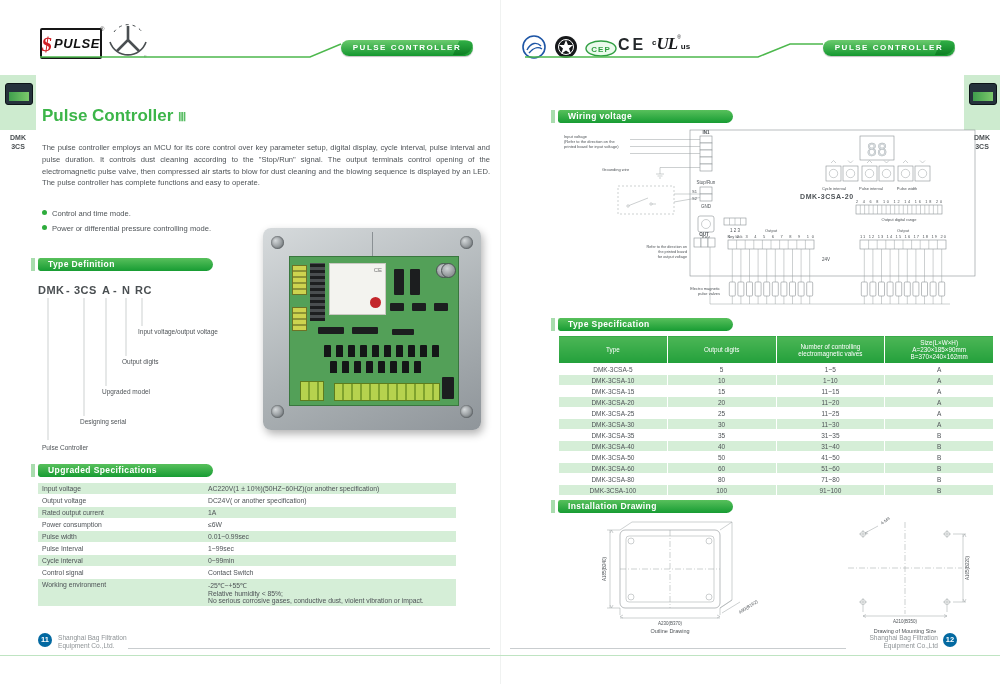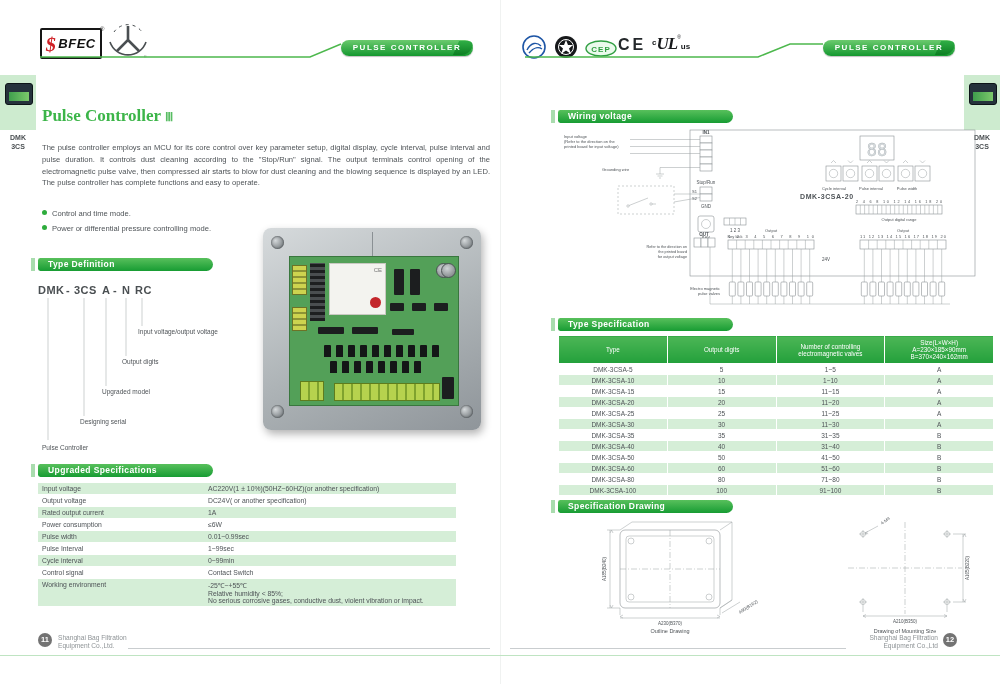"BFEC" span.bfec-t { text: BFEC -> PULSE }
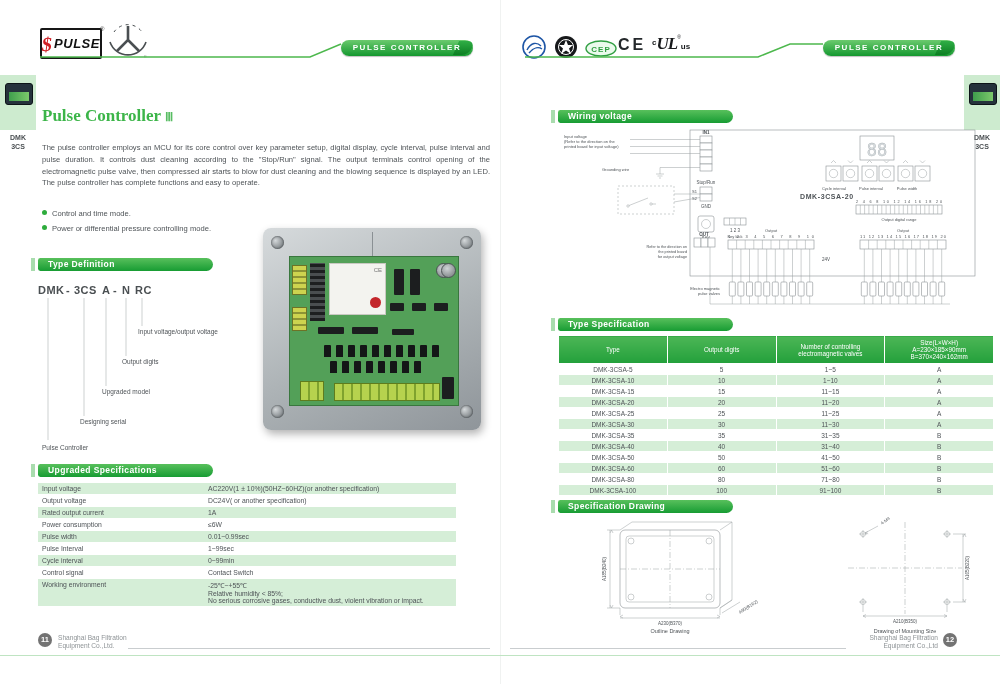"Pulse Controller Ⅲ" .page-title { font-family: Liberation Serif, serif -> none }
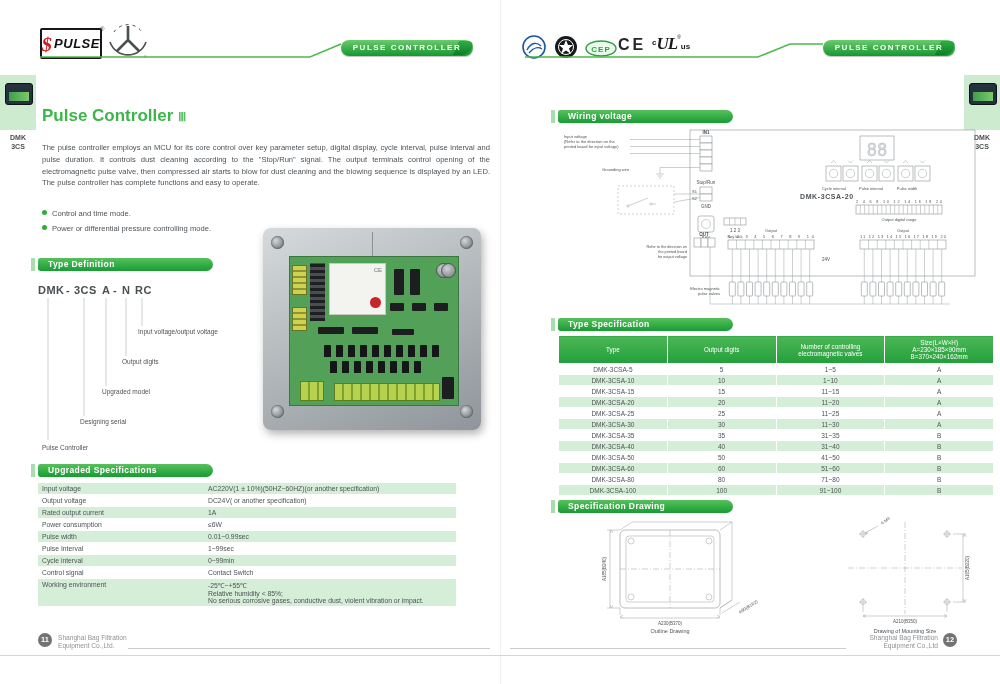"Specification Drawing" div.sec-bar { text: Specification -> Installation }
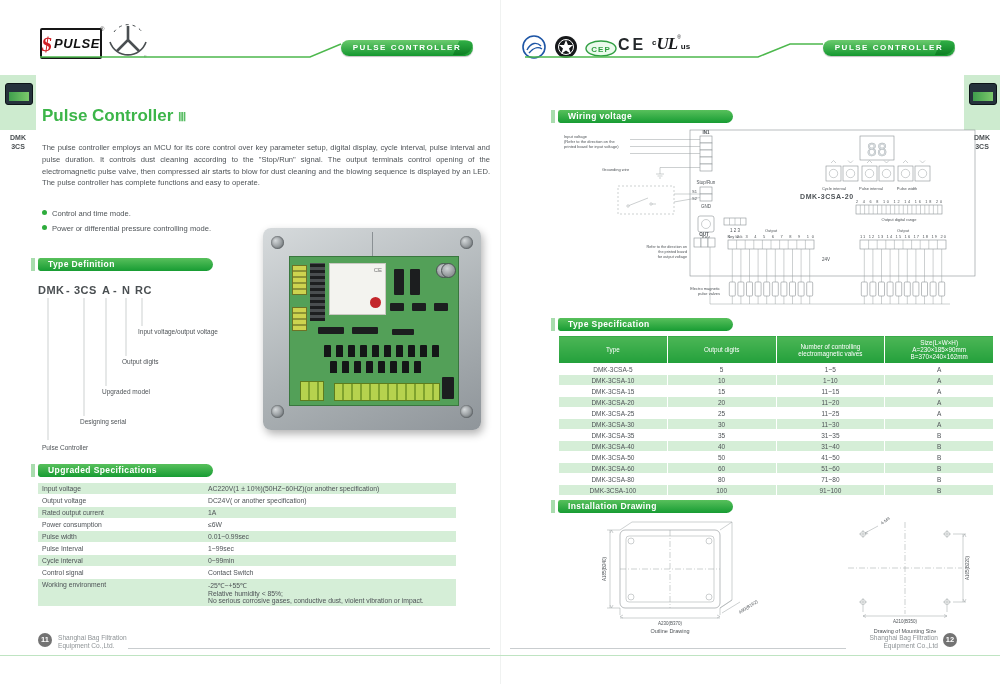"11" .pageno { background: #737373 -> #0369a1 }
